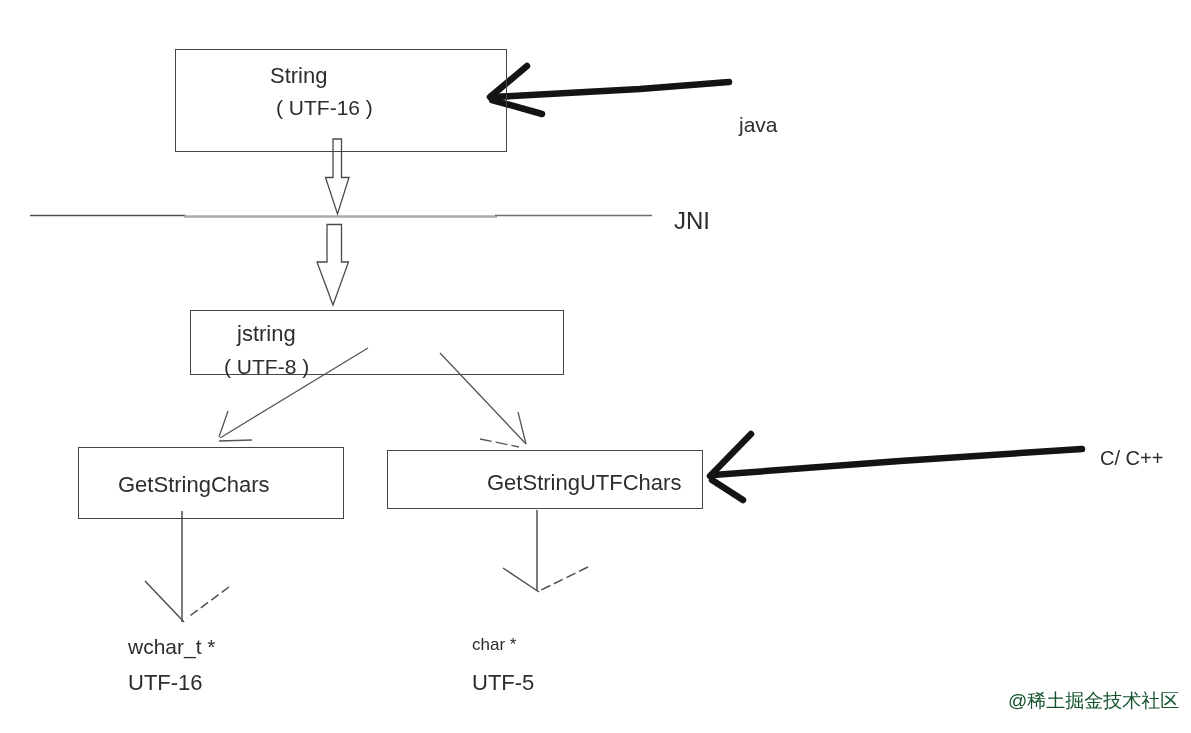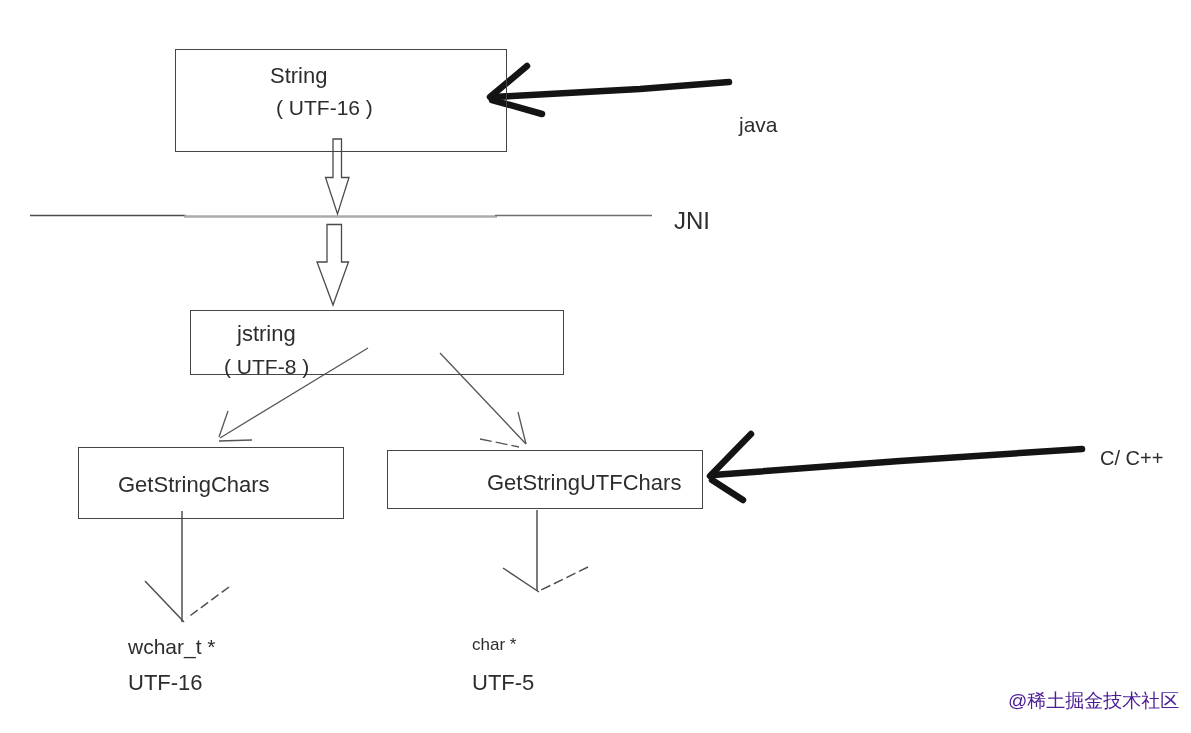"@稀土掘金技术社区" #watermark { color: #4c1d95 -> #14532d }
